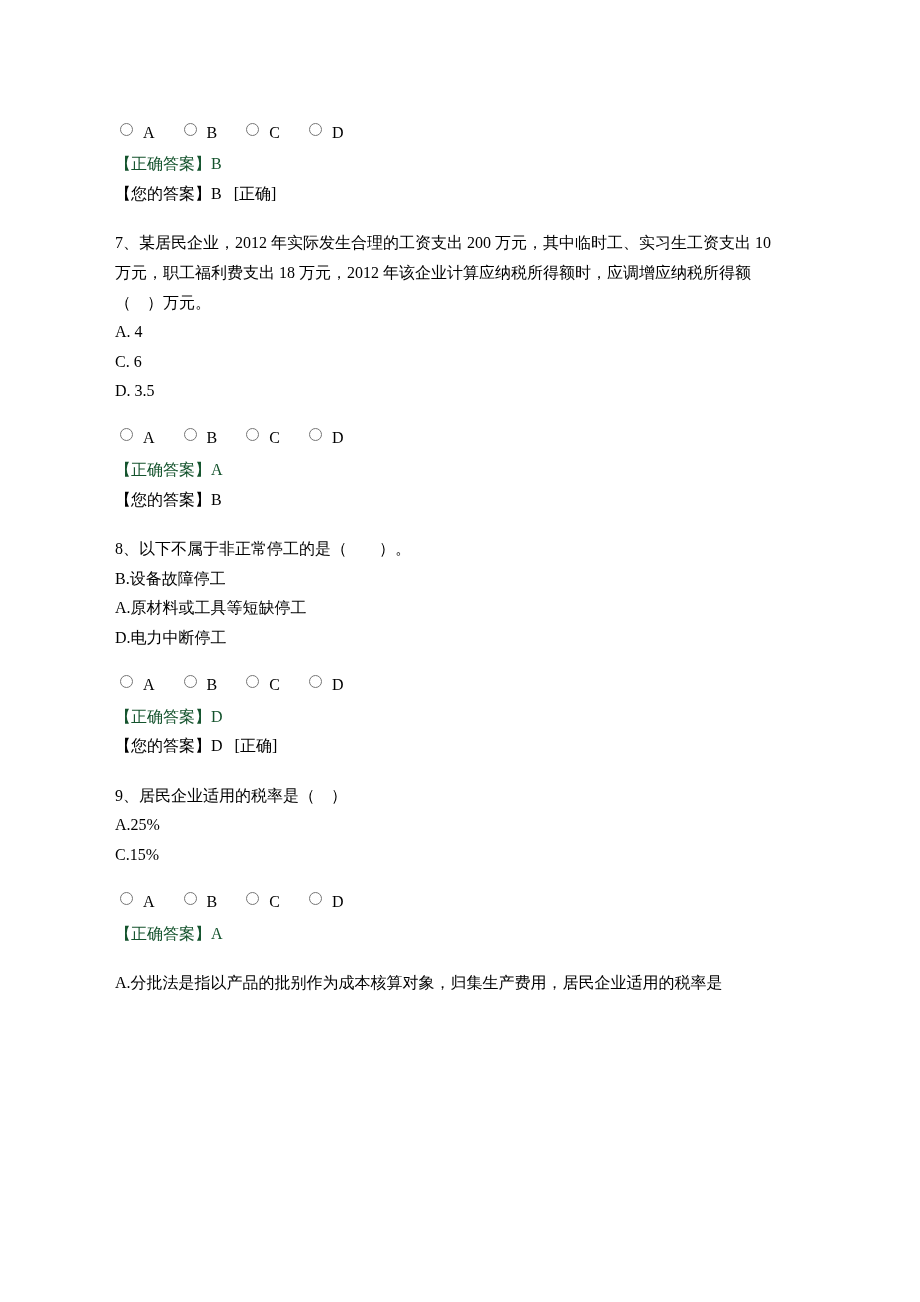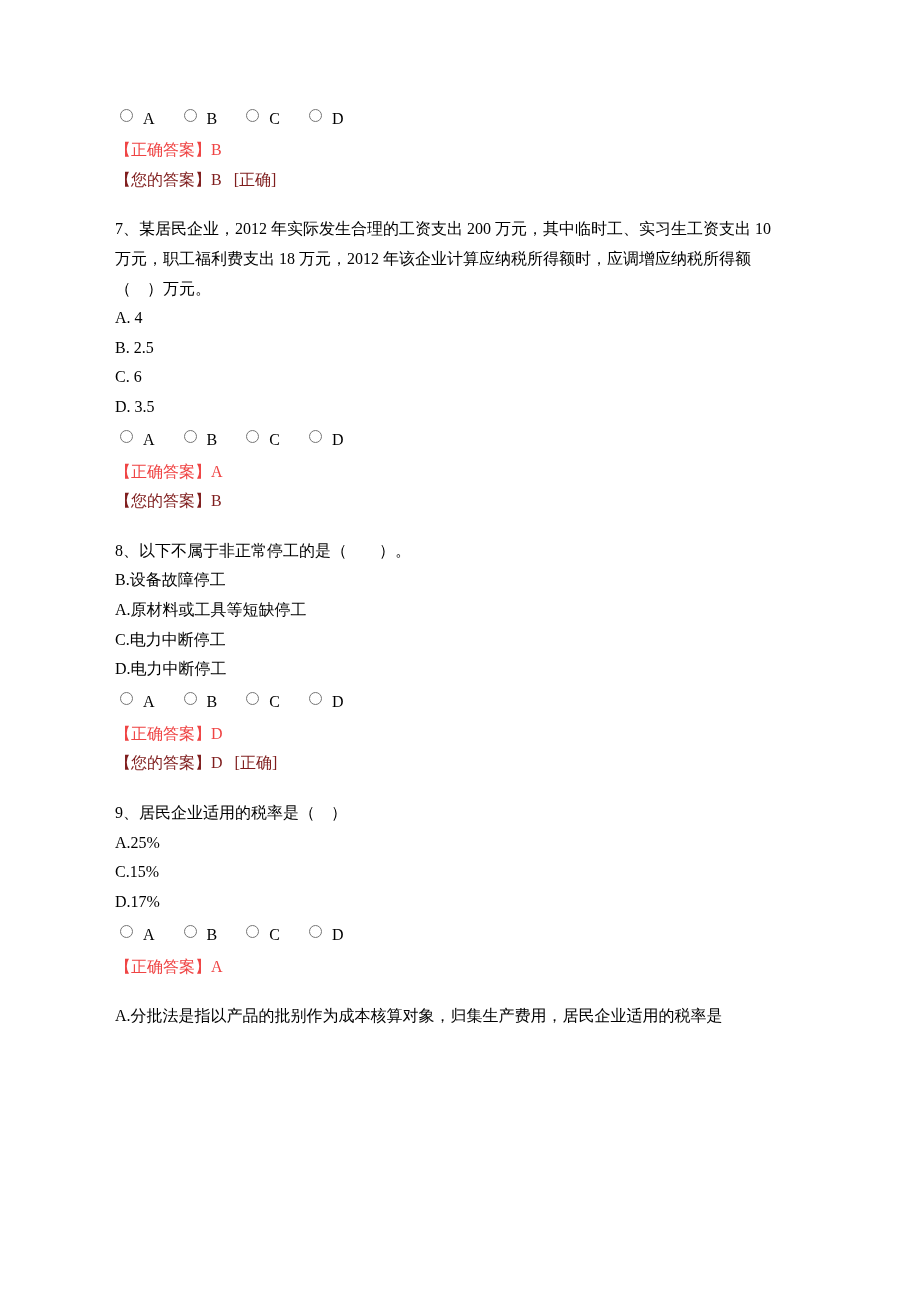"A B C D" .radio-row { margin-top: 2px -> 16px }
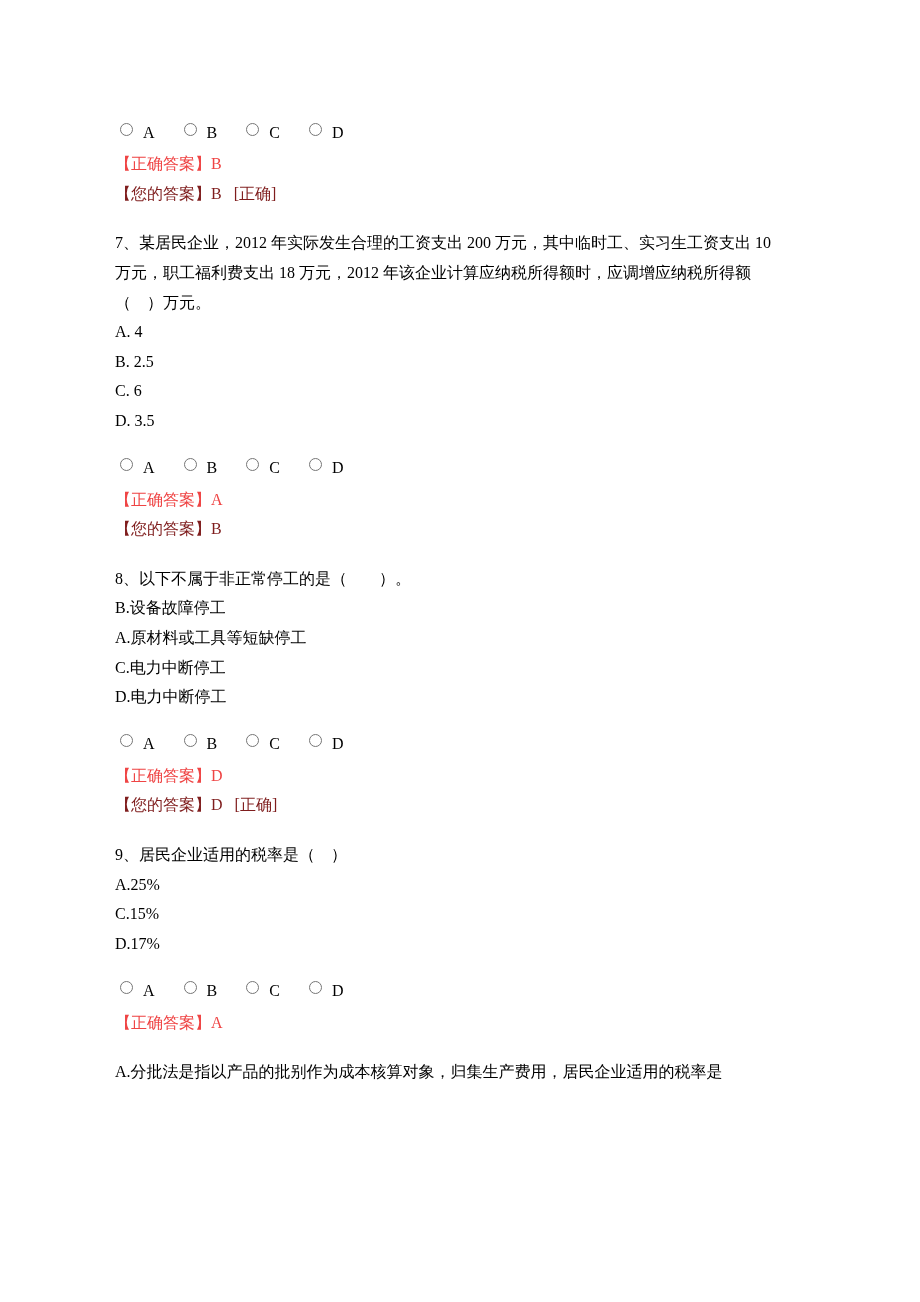"【正确答案】B" .correct-answer { color: #ef4444 -> #14532d }
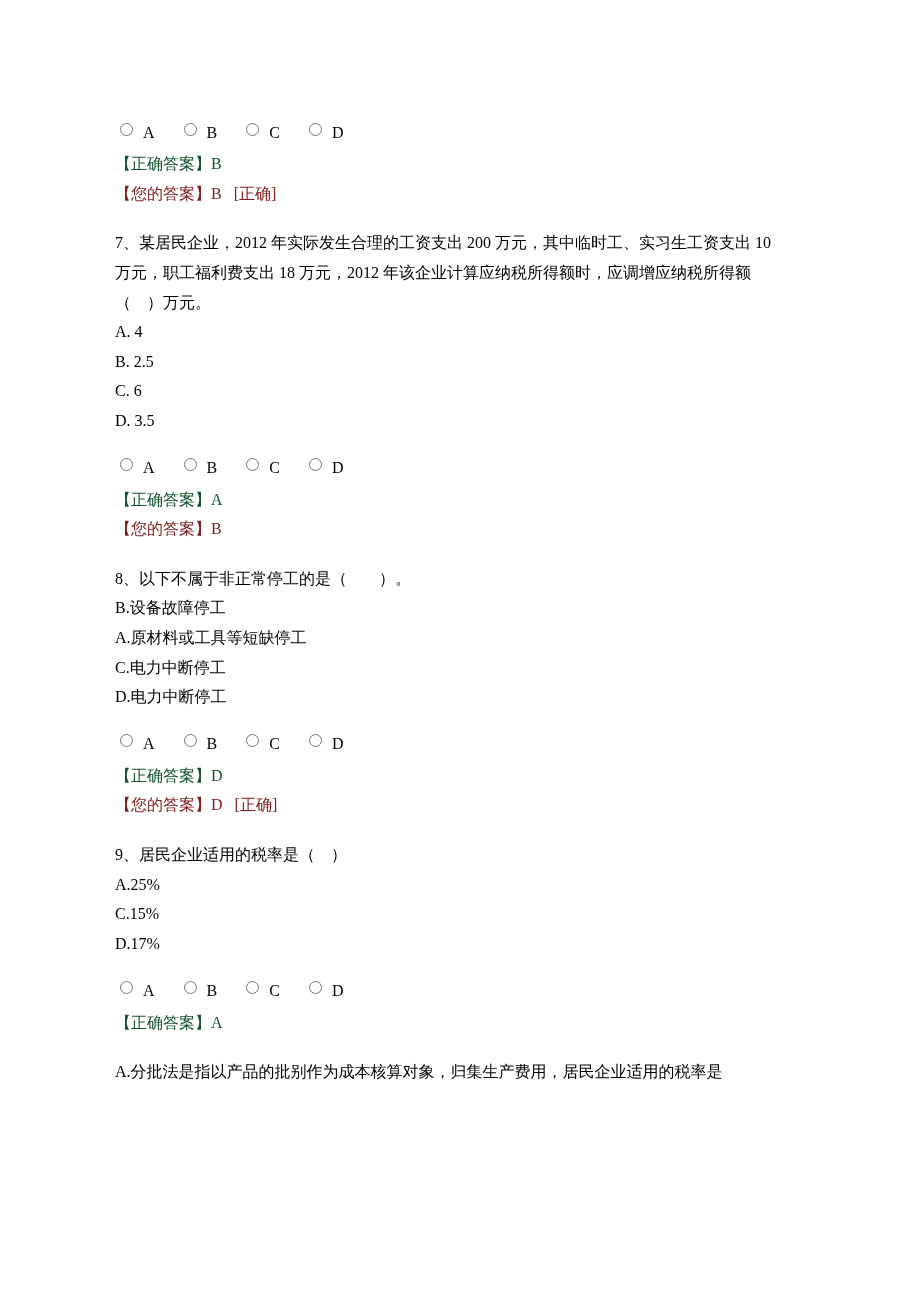"【您的答案】B [正确]" .your-answer { color: #7f1d1d -> #000000 }
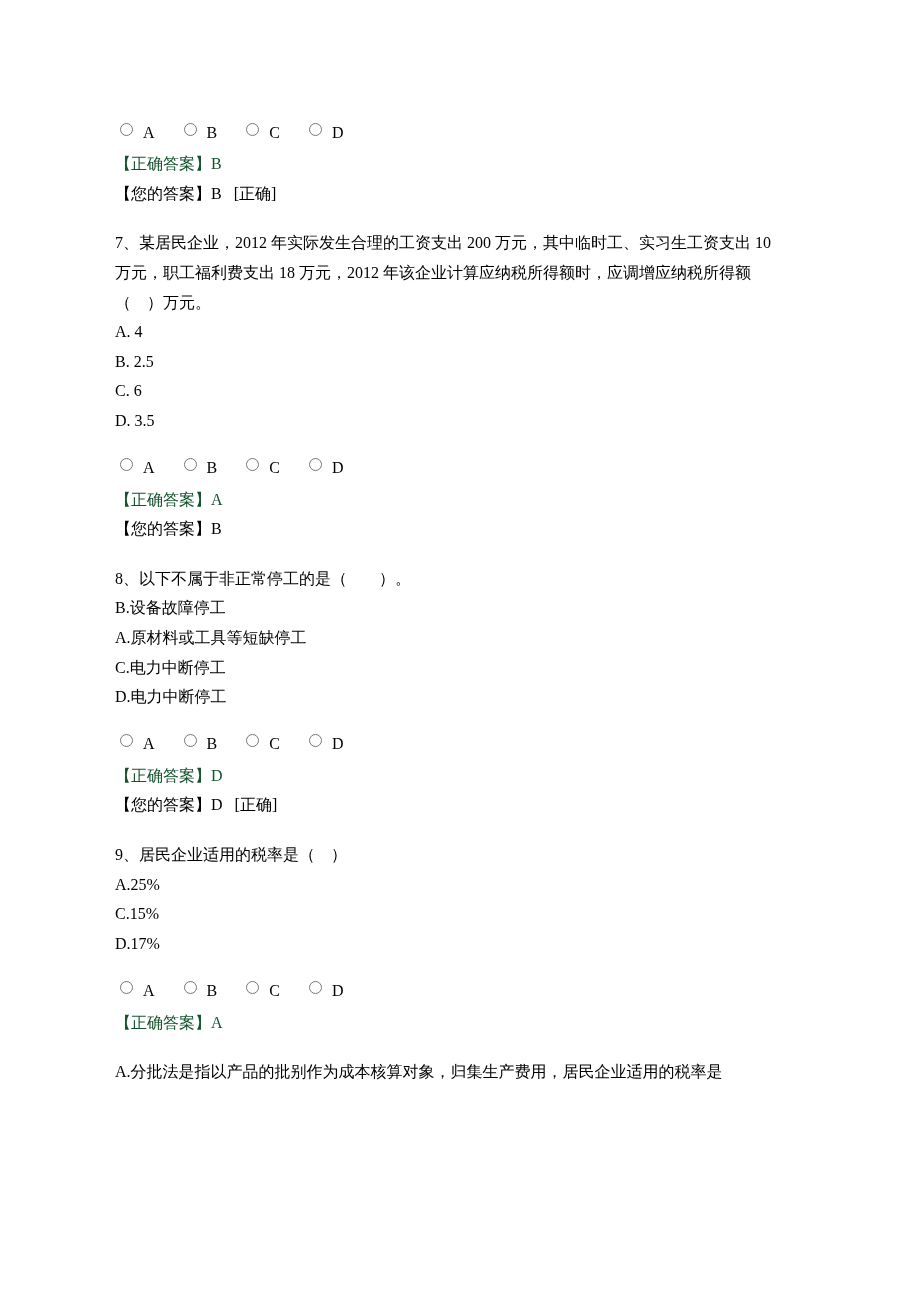"B. 2.5" div.optline { html: <div>B. 2.5</div> -> none }
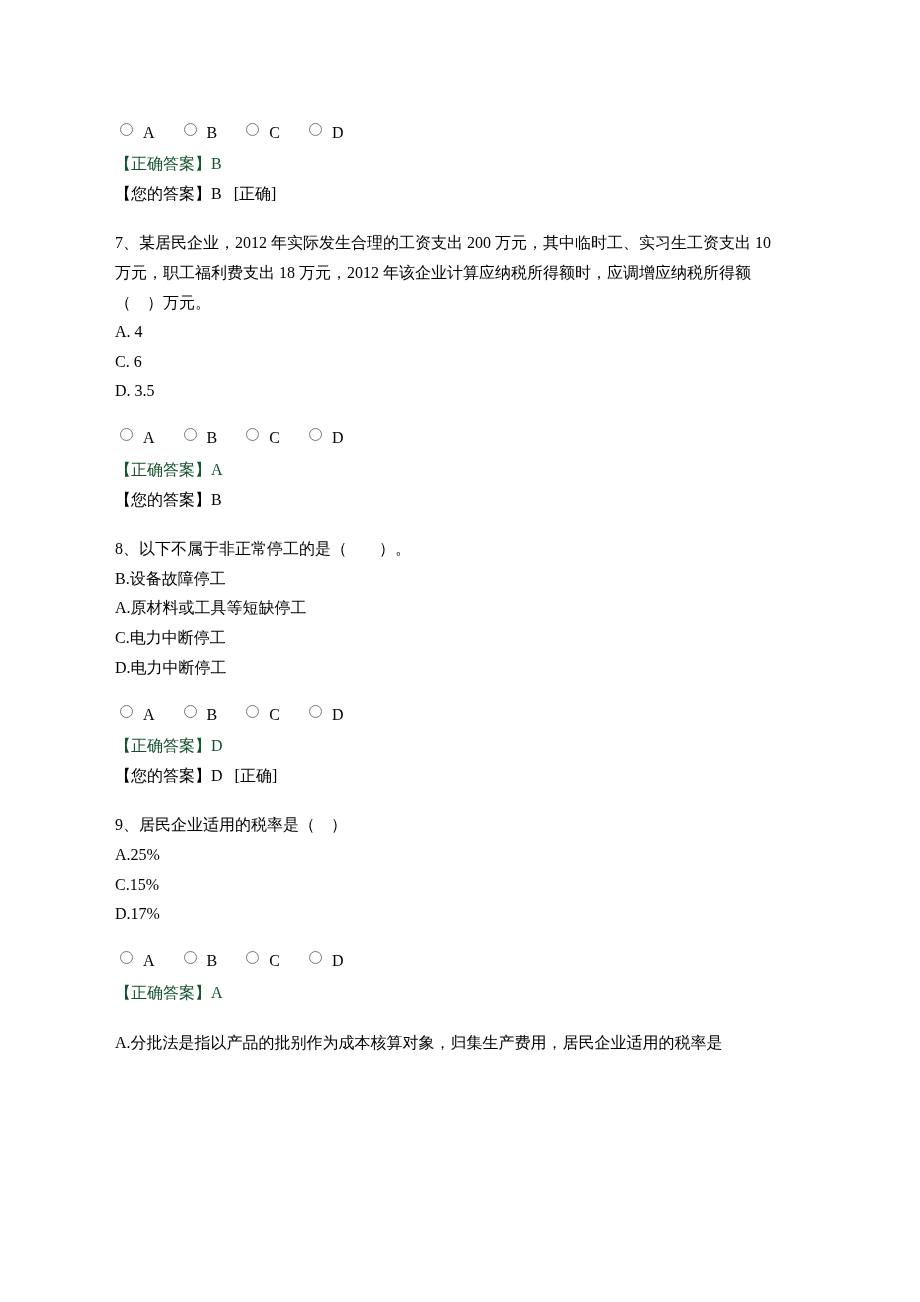"C.电力中断停工" div.optline { html: <div>C.电力中断停工</div> -> none }
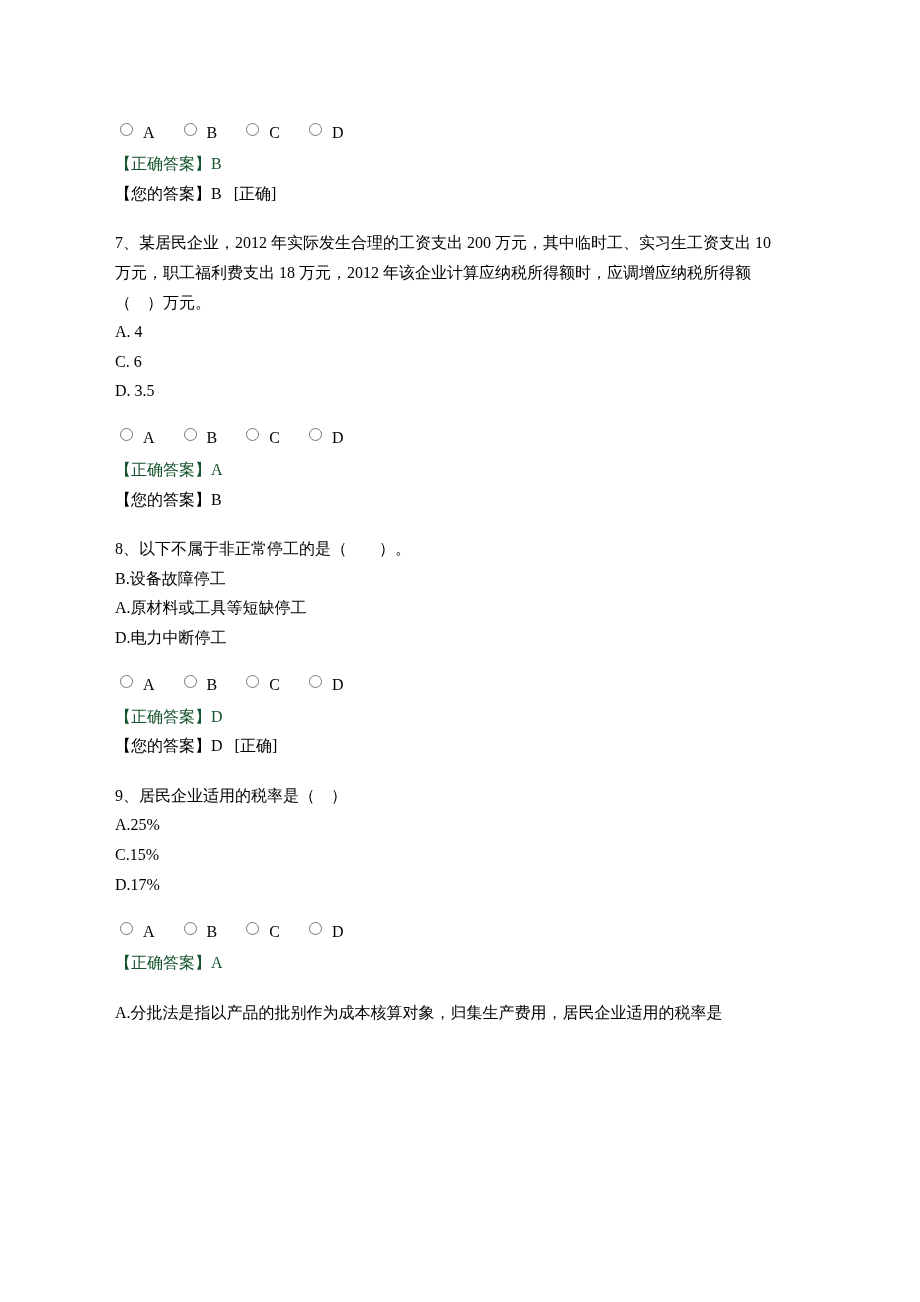"D.17%" div.optline { html: <div>D.17%</div> -> none }
